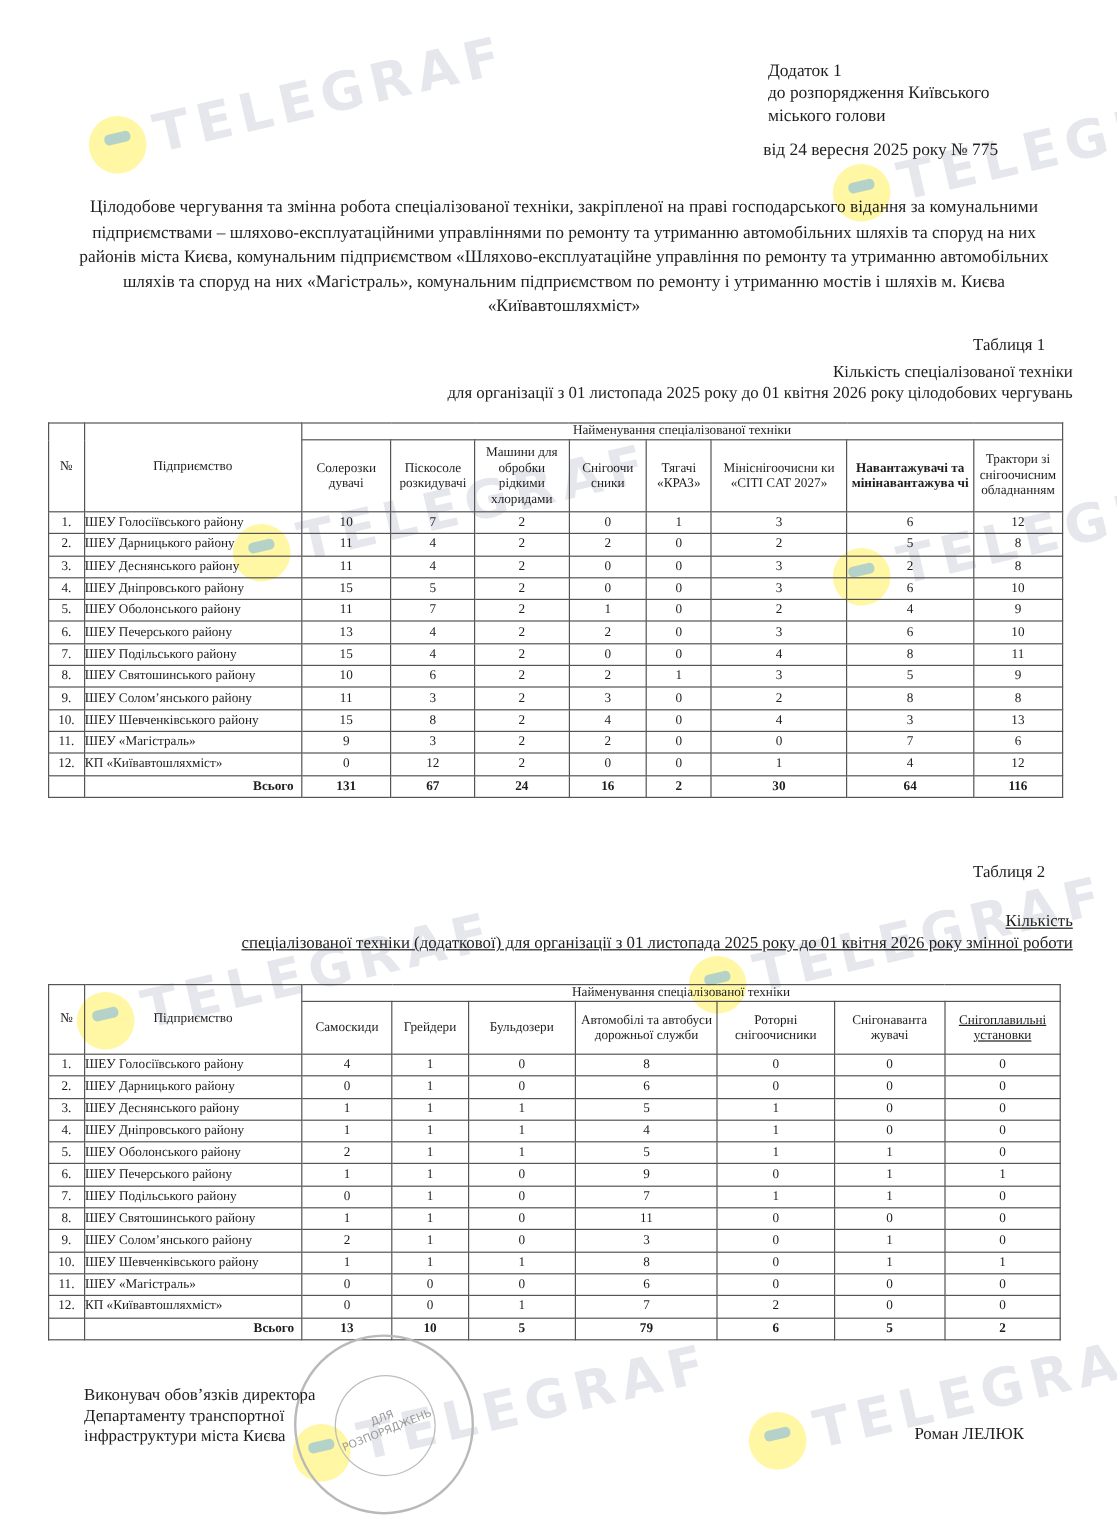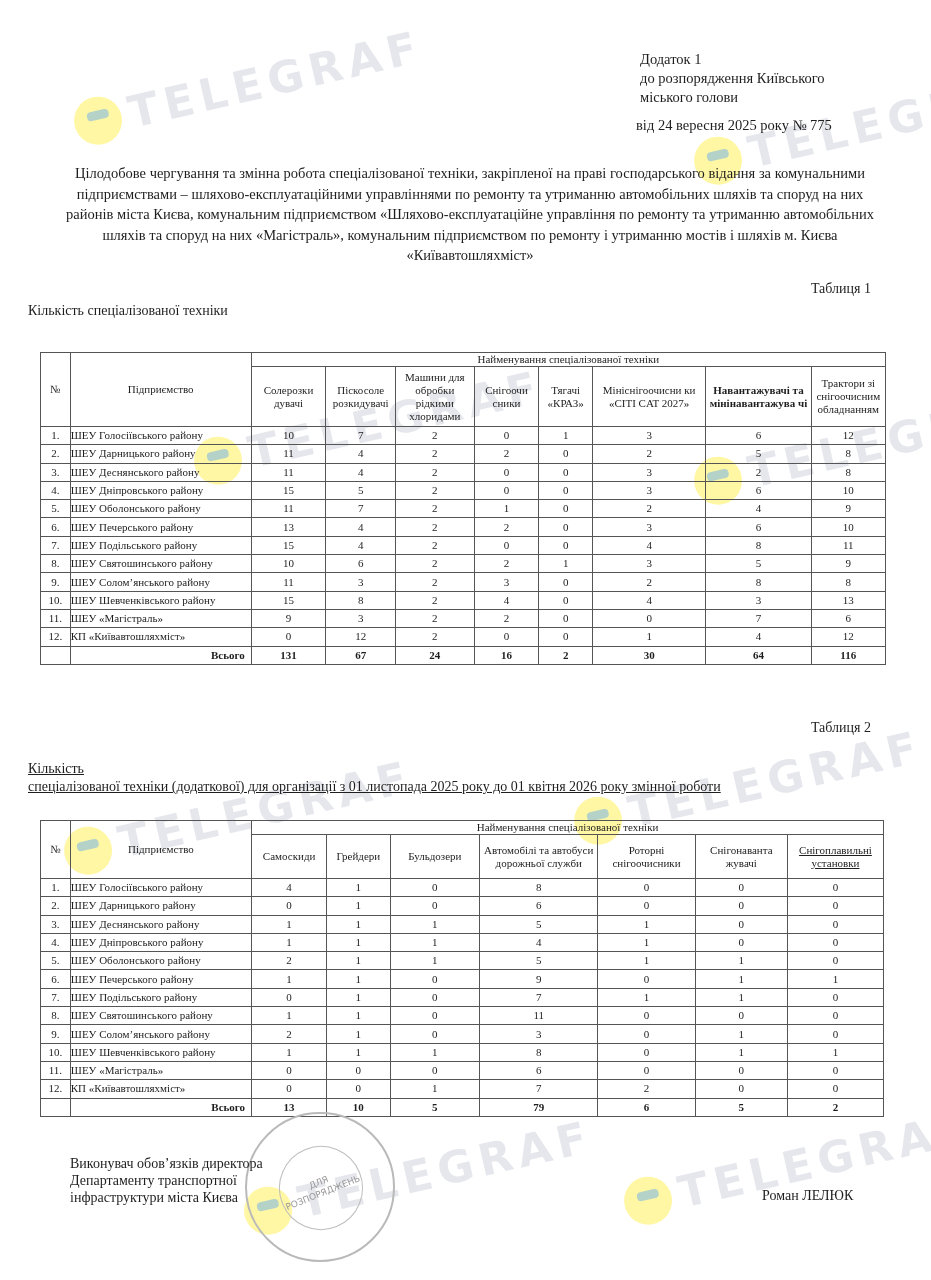"Кількість спеціалізованої техніки" .caption { left: 28px -> 44px; text-align: left -> right }
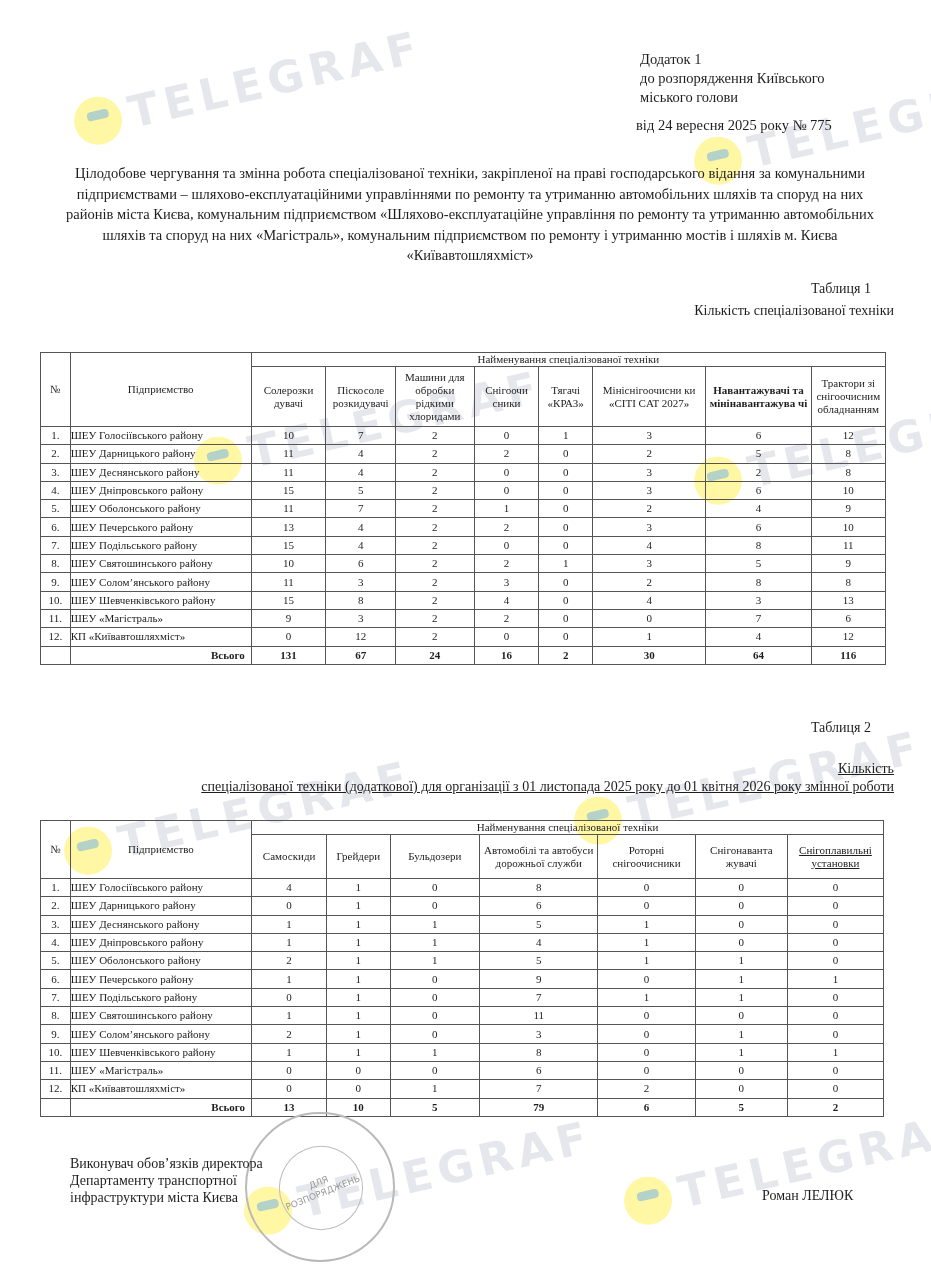"для організації з 01 листопада" div { html: none -> <div>для організації з 01 листопада 2025 року до 01 квітня 2026 року цілодобових чергувань</div> }
